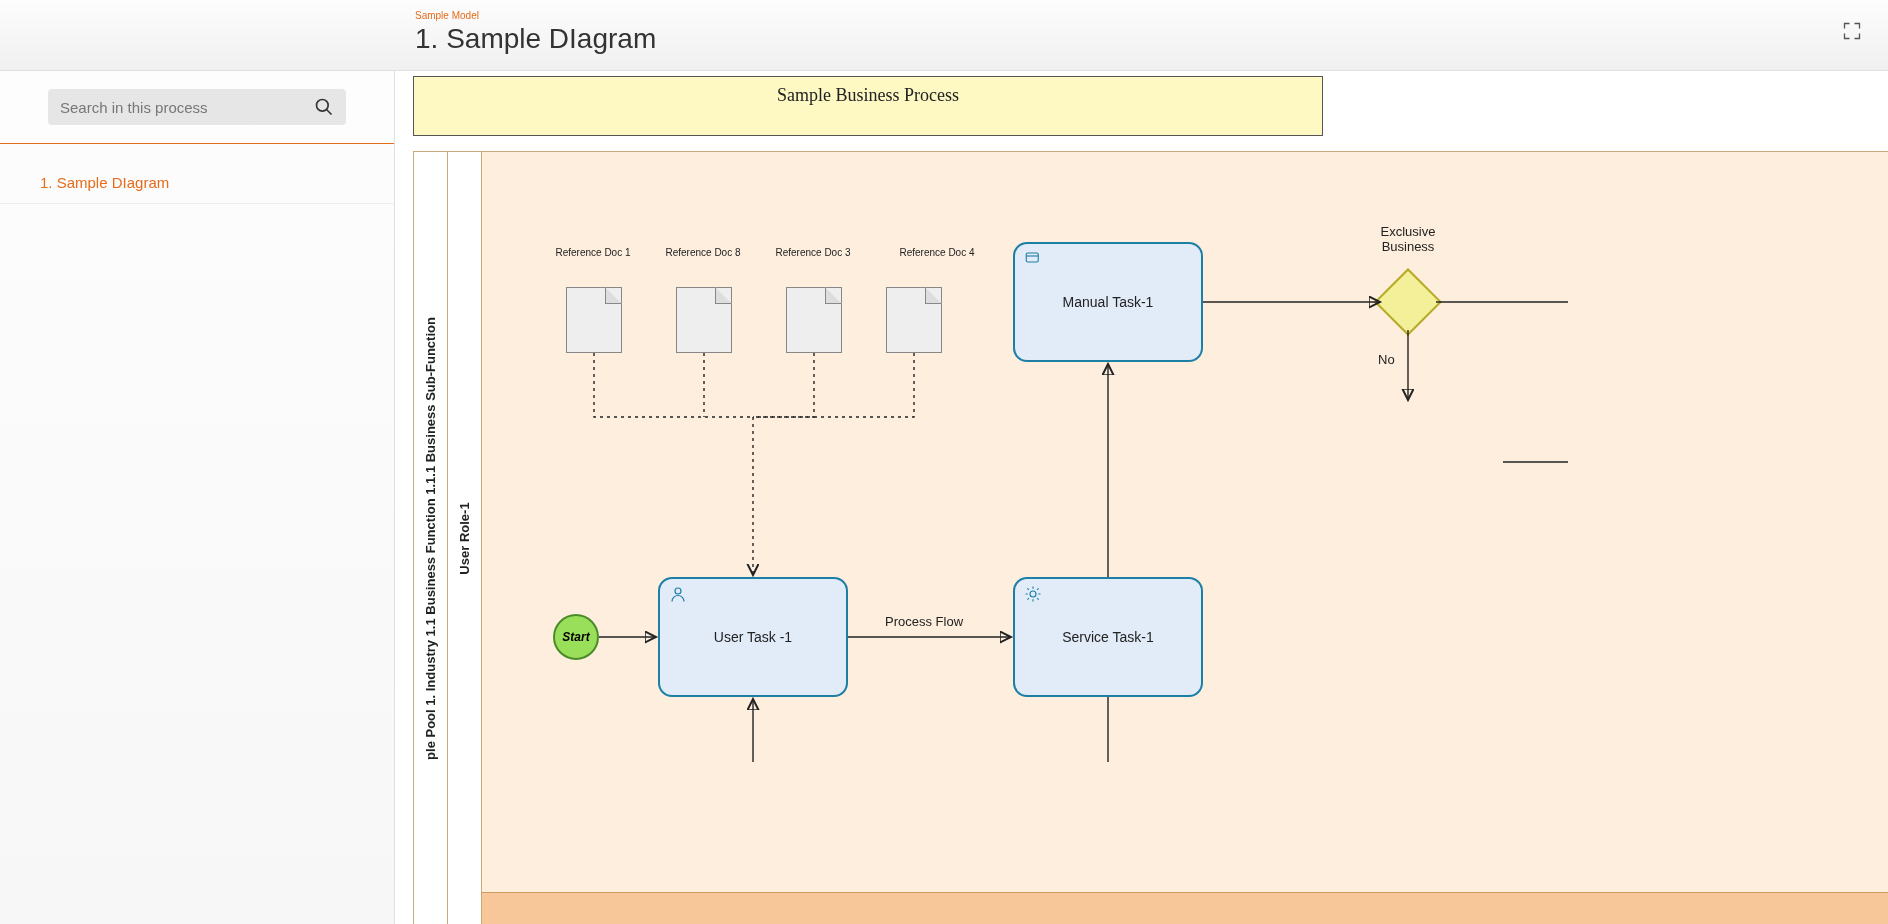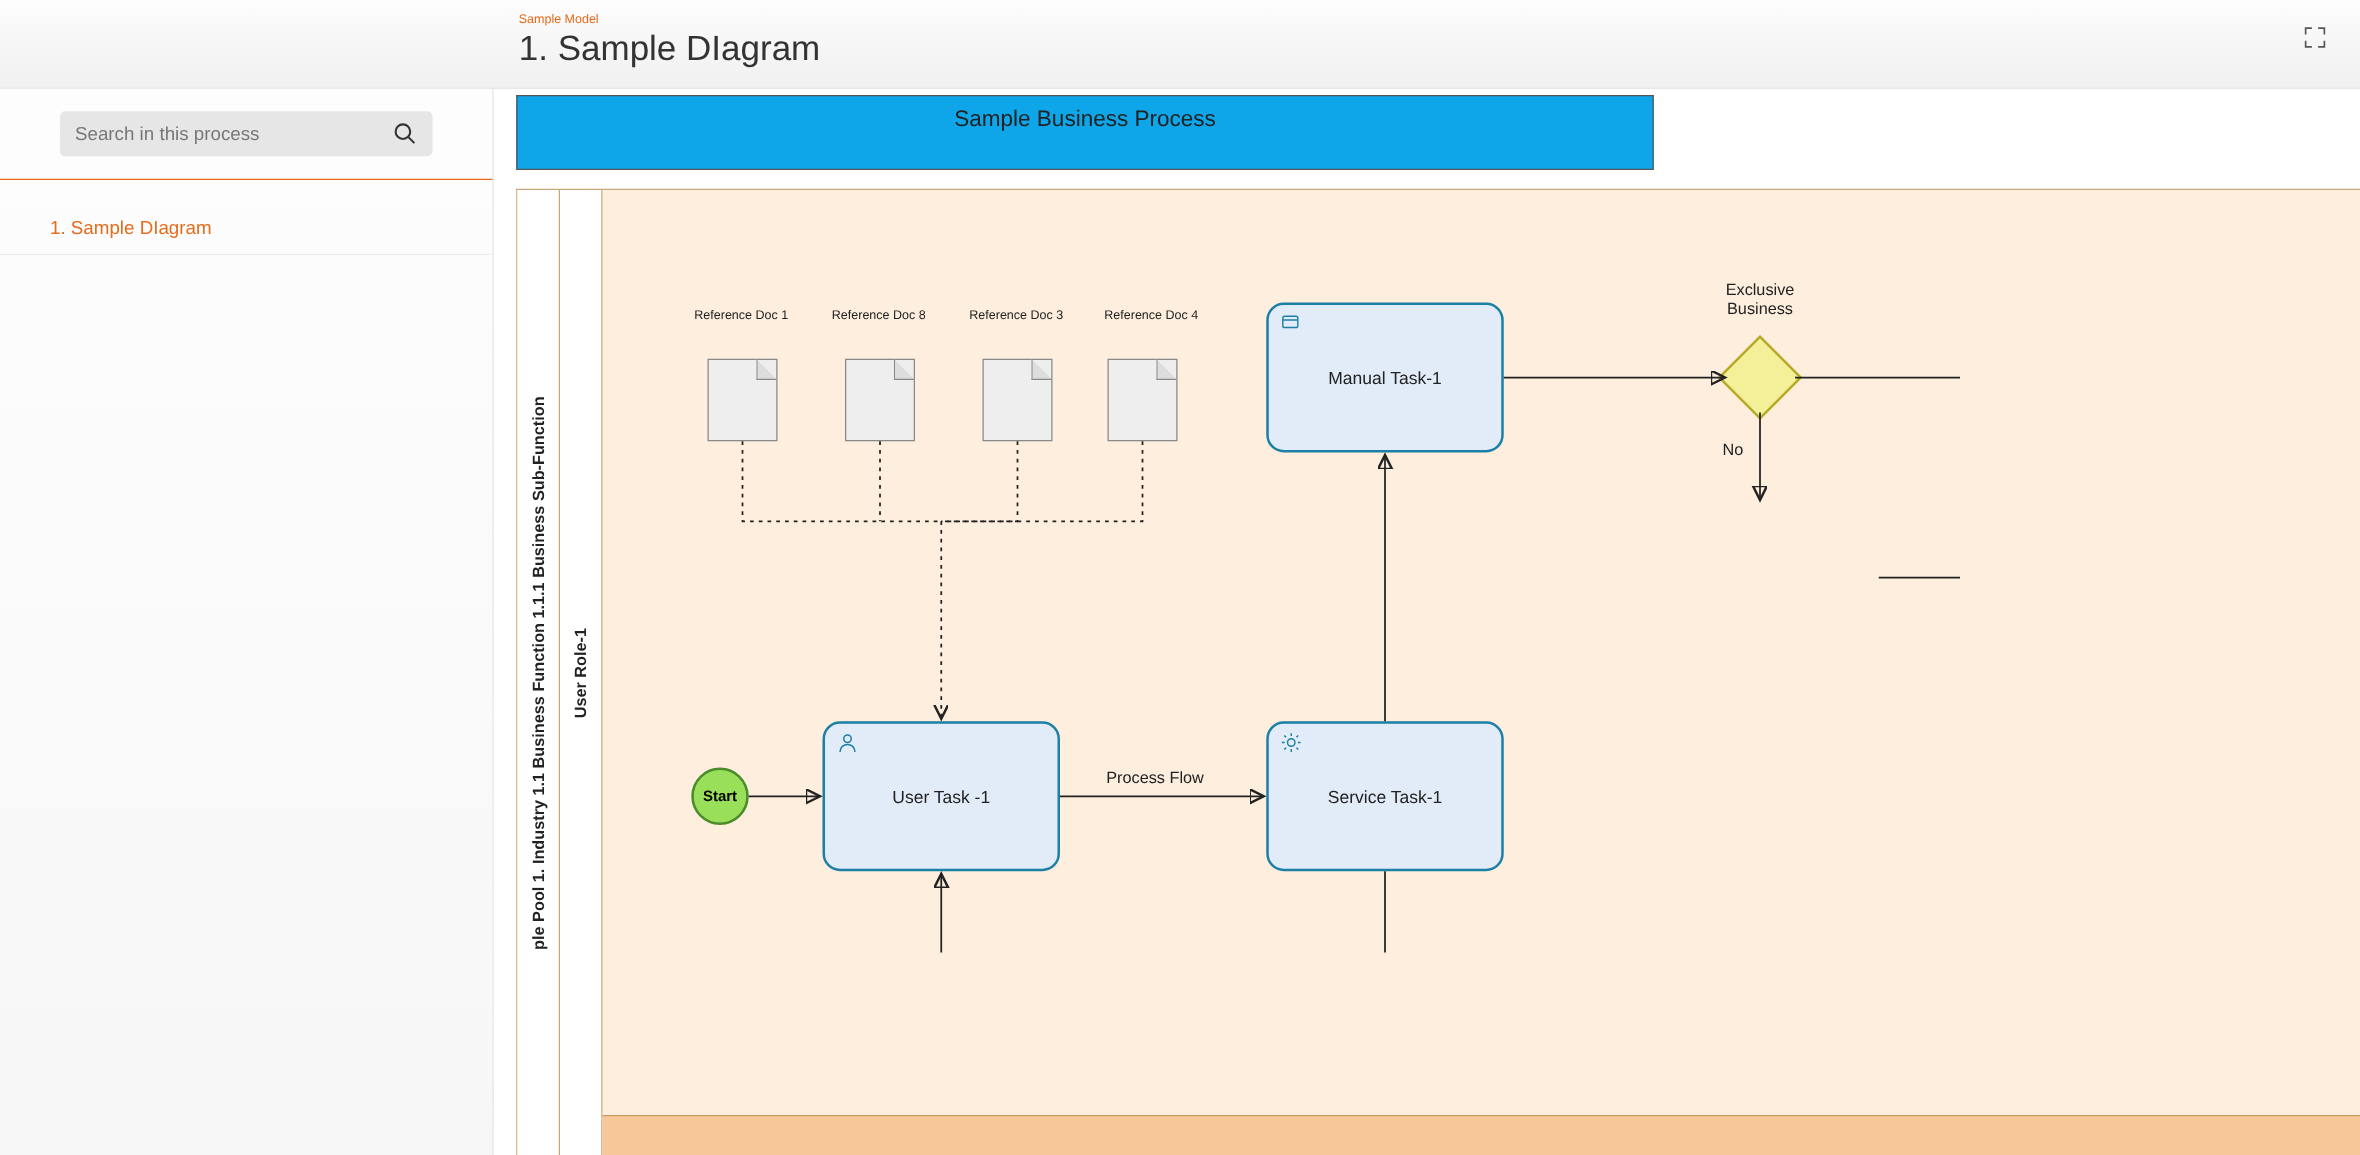"Sample Business Process" .pool-header { background: #0ea5e9 -> #fef9c3; font-family: none -> Liberation Serif, serif }
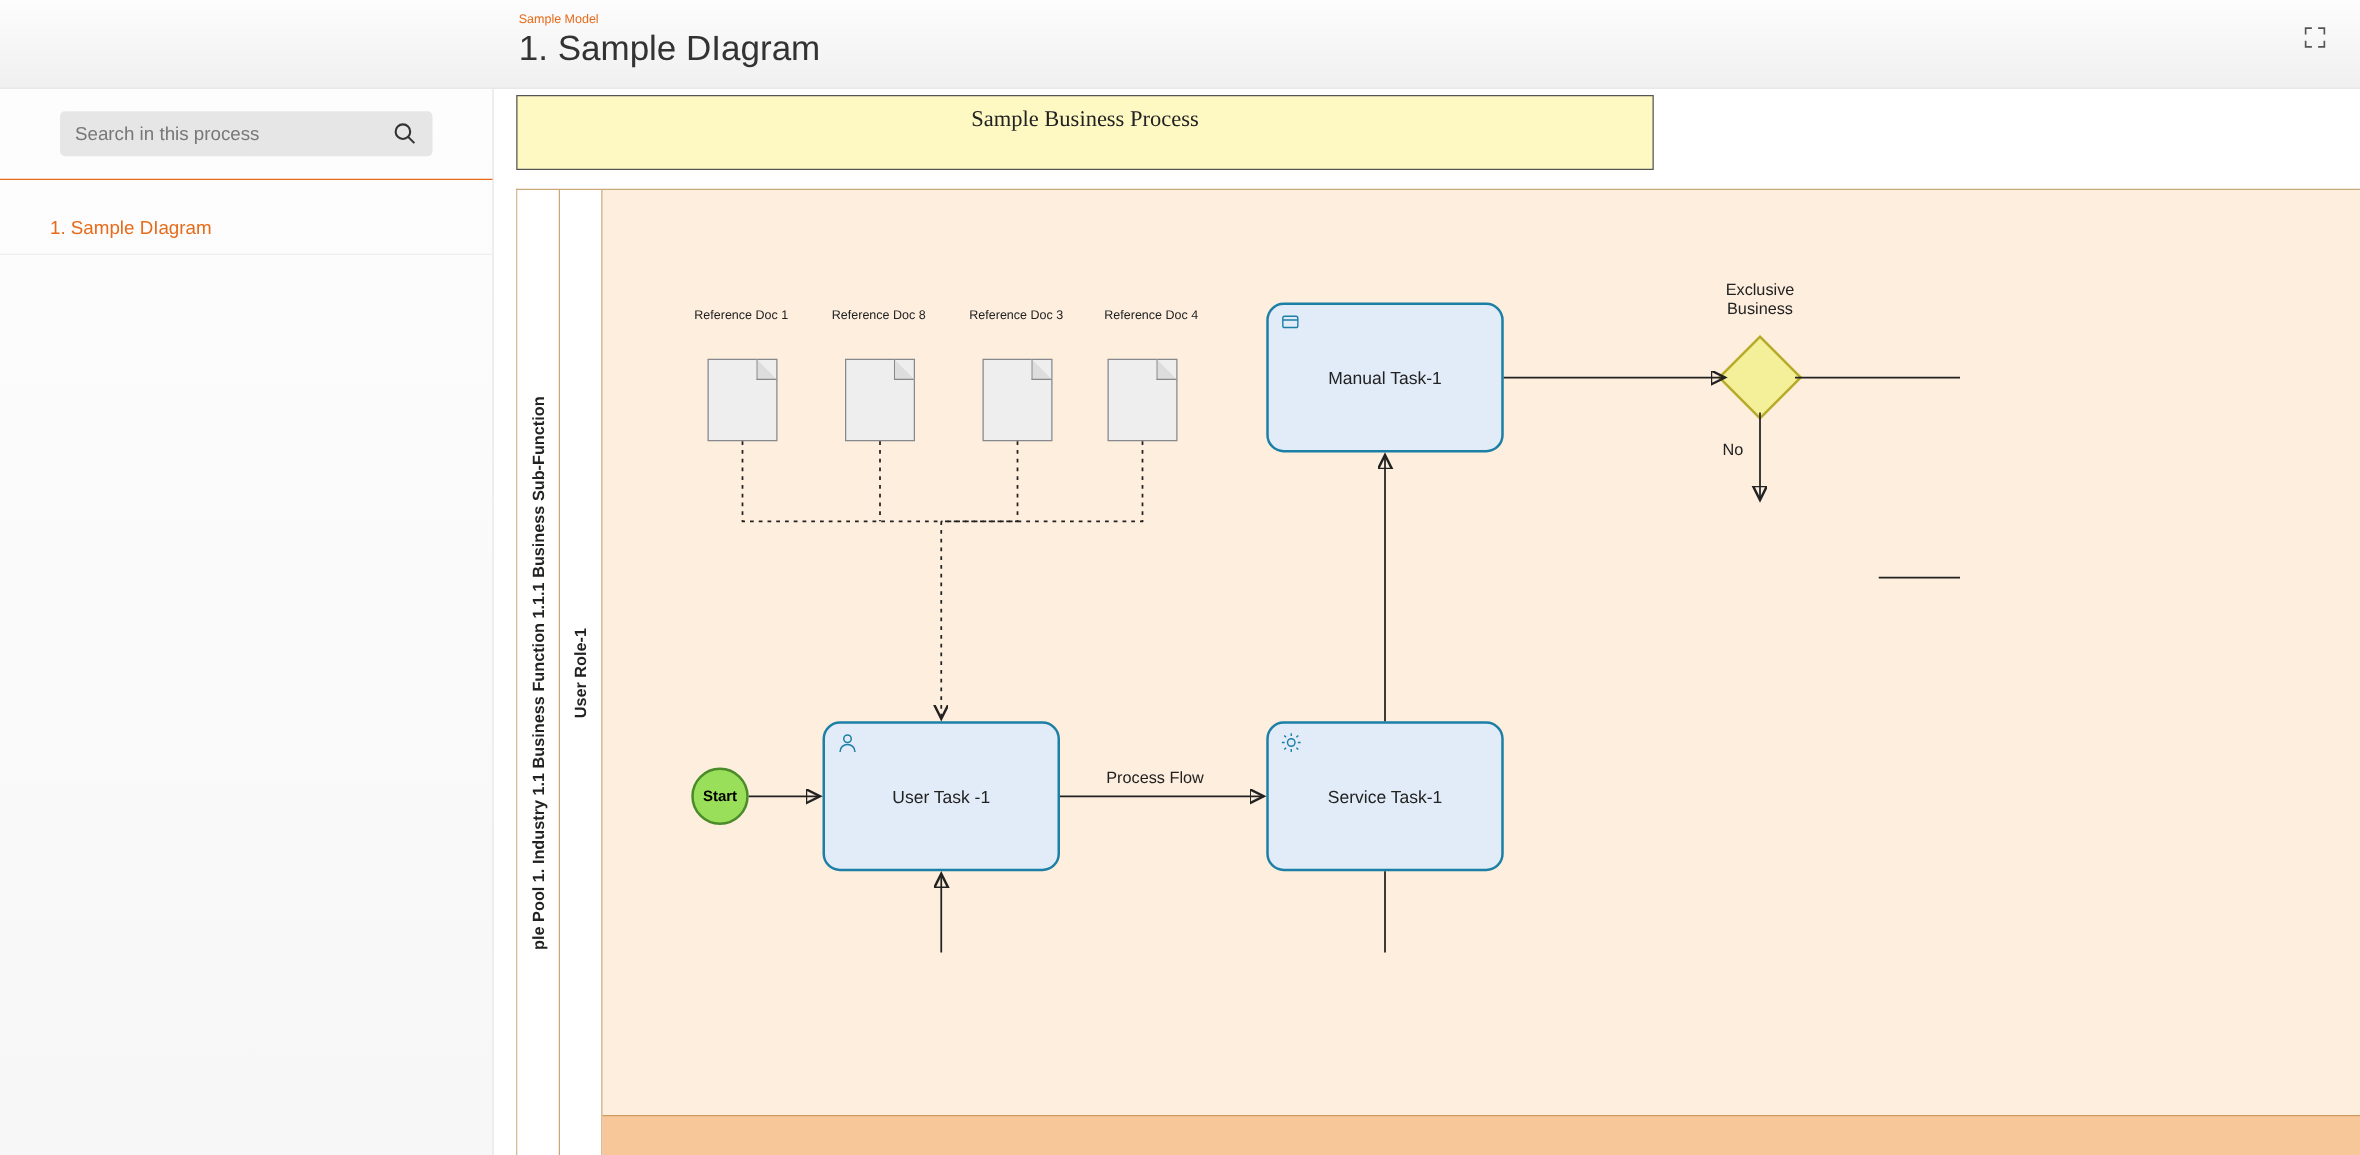"Reference Doc 4" div.doc-label { left: 428px -> 444px }
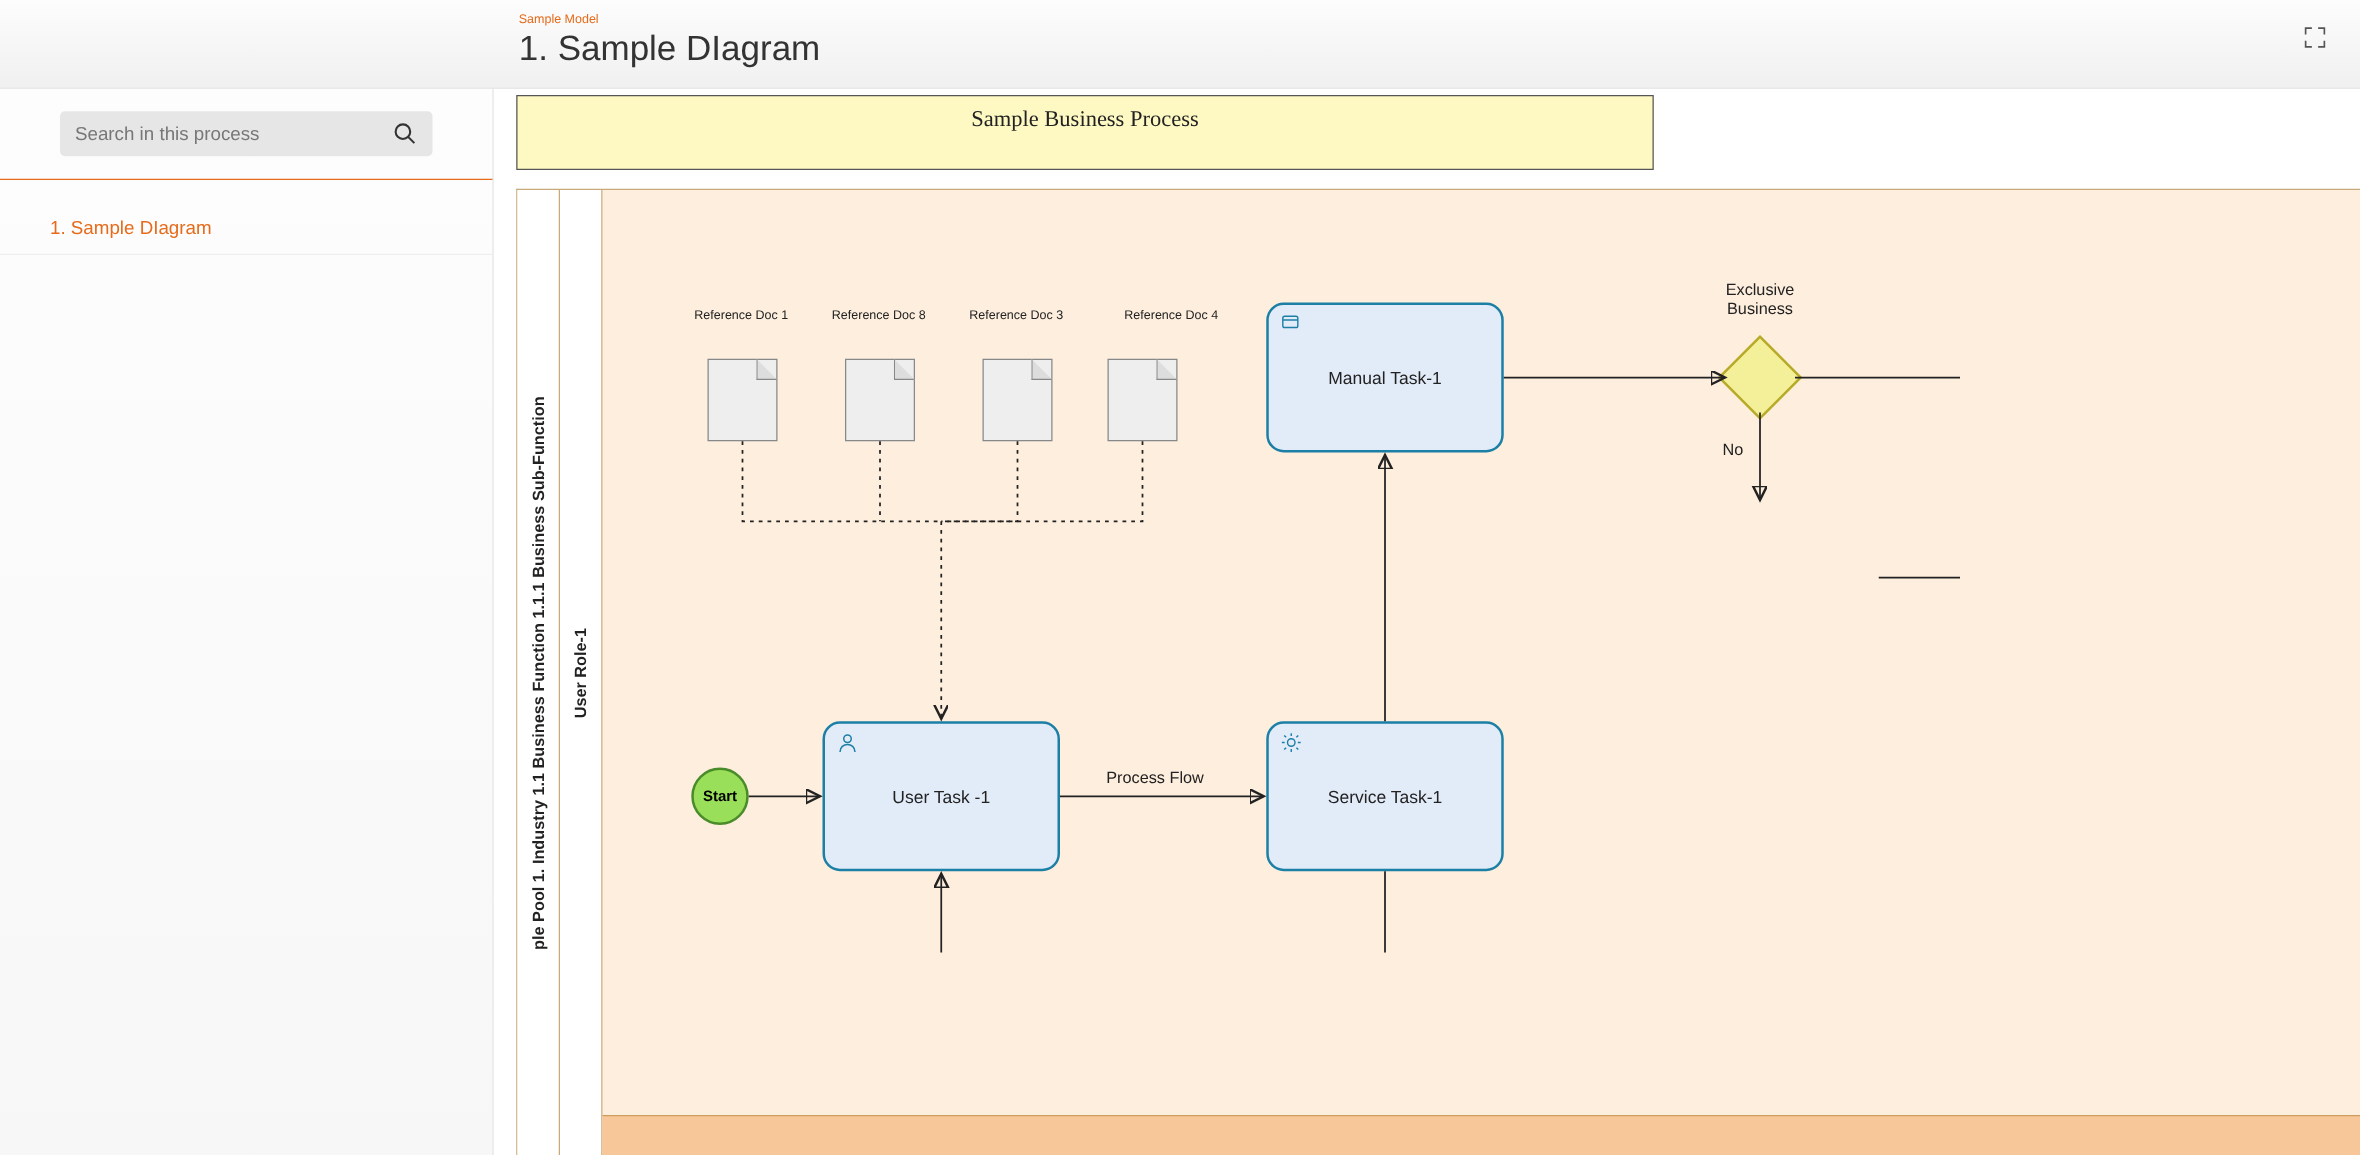"Start" div.start-event { font-style: none -> italic }
